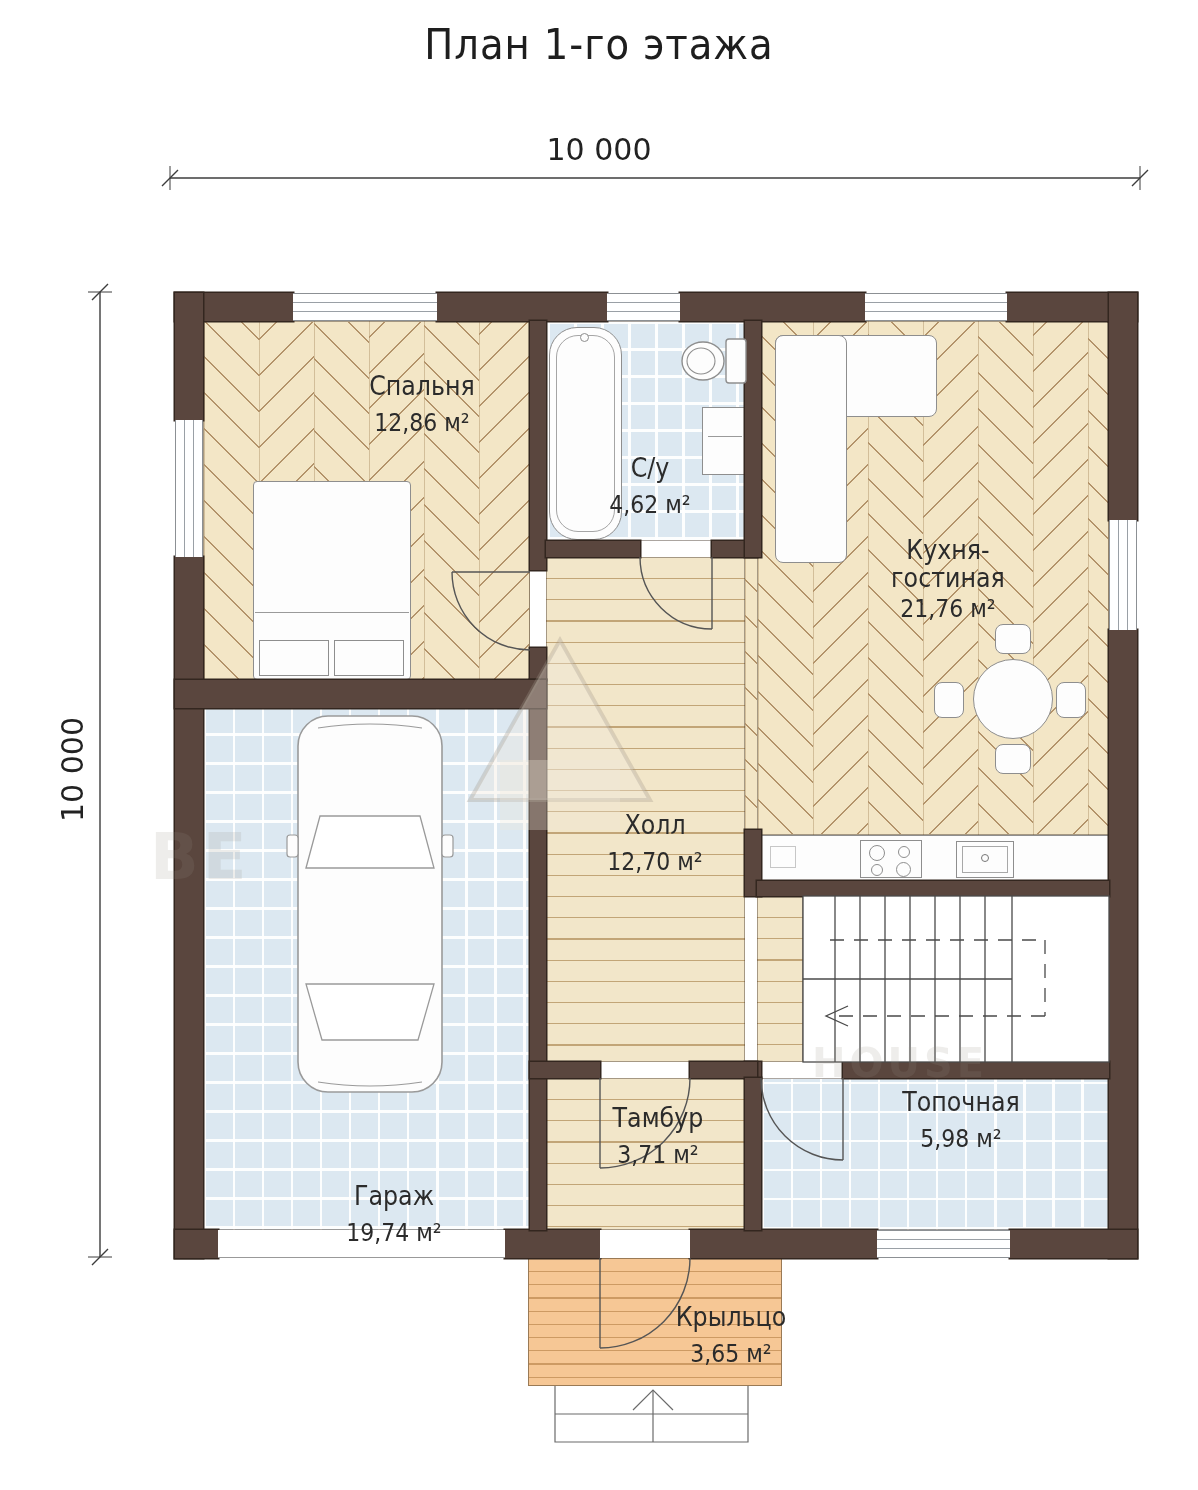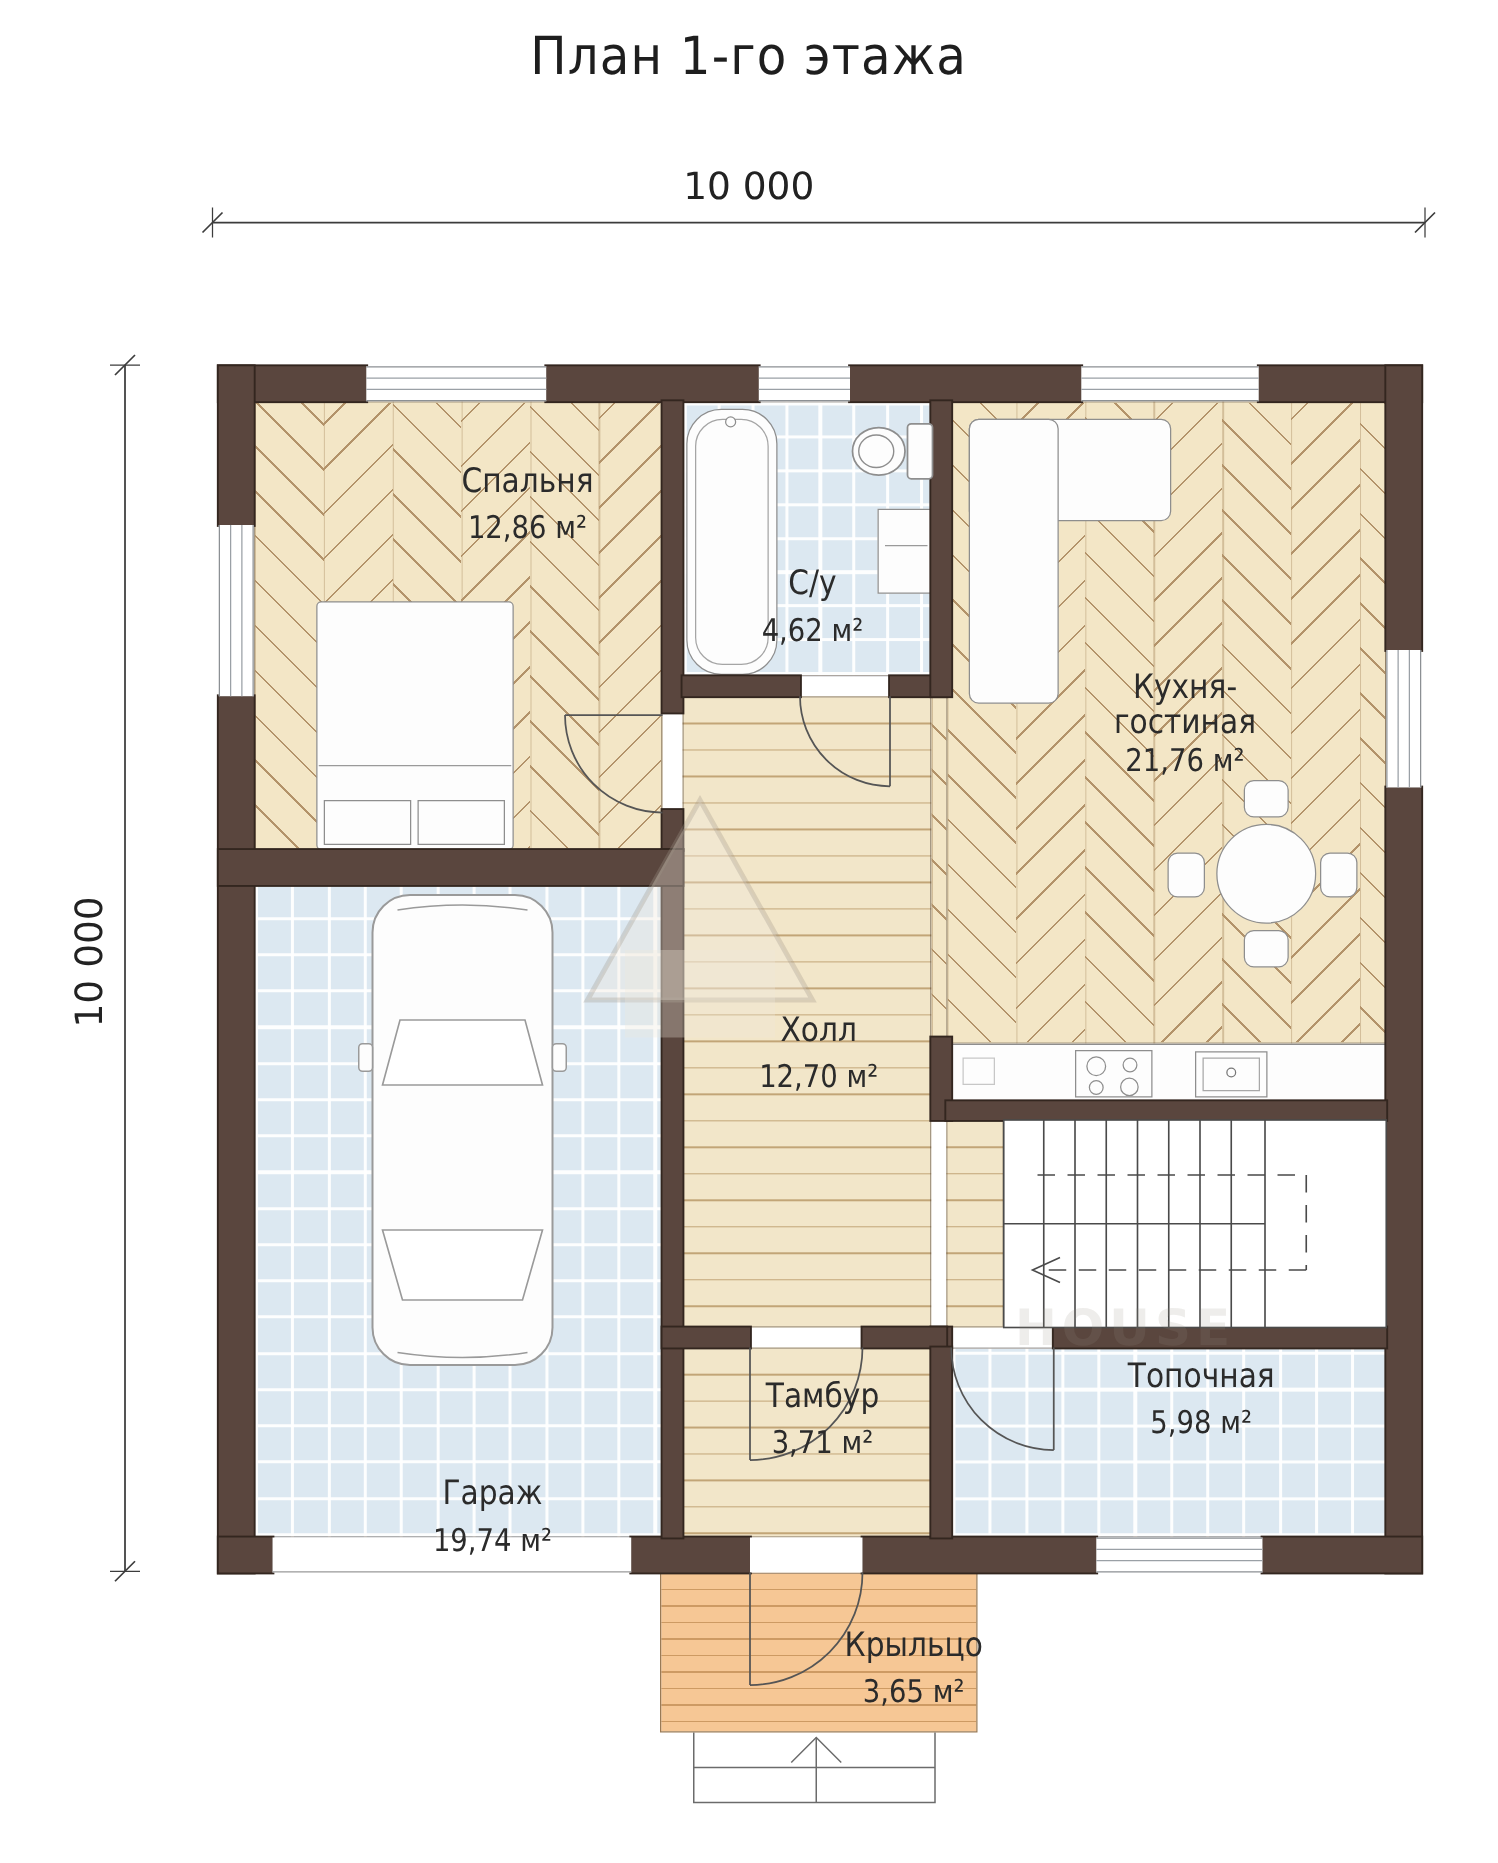"BE" div.wm { html: none -> <div>BE</div> }
